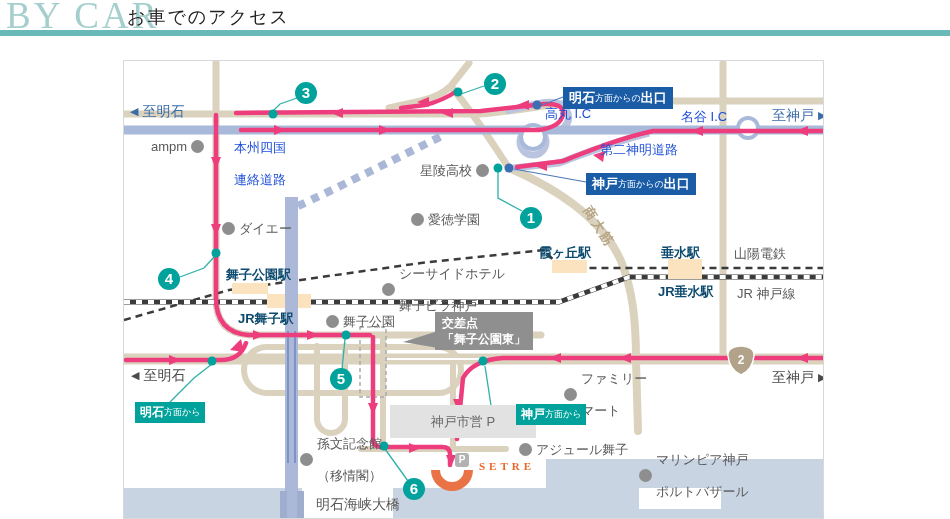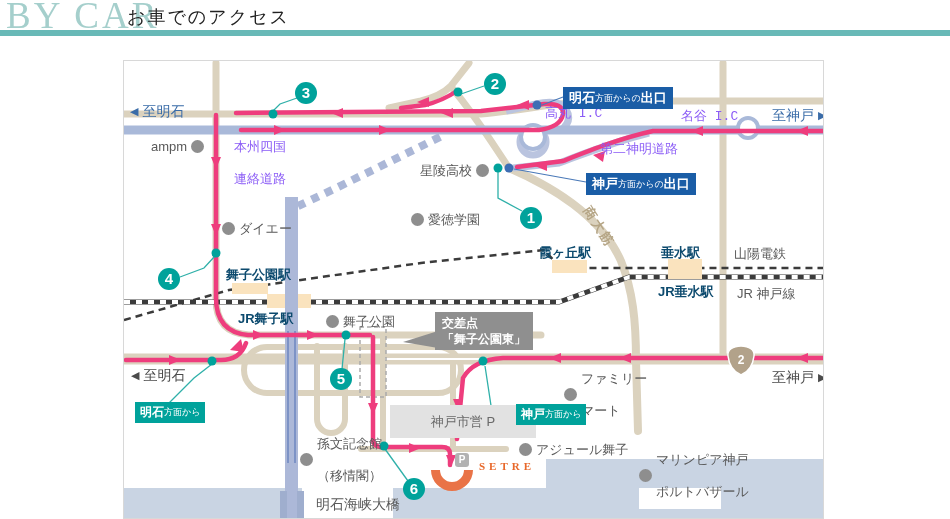"高丸 I.C" .blue { color: #8b5cf6 -> #1d4ed8; font-family: Liberation Mono, monospace -> none }
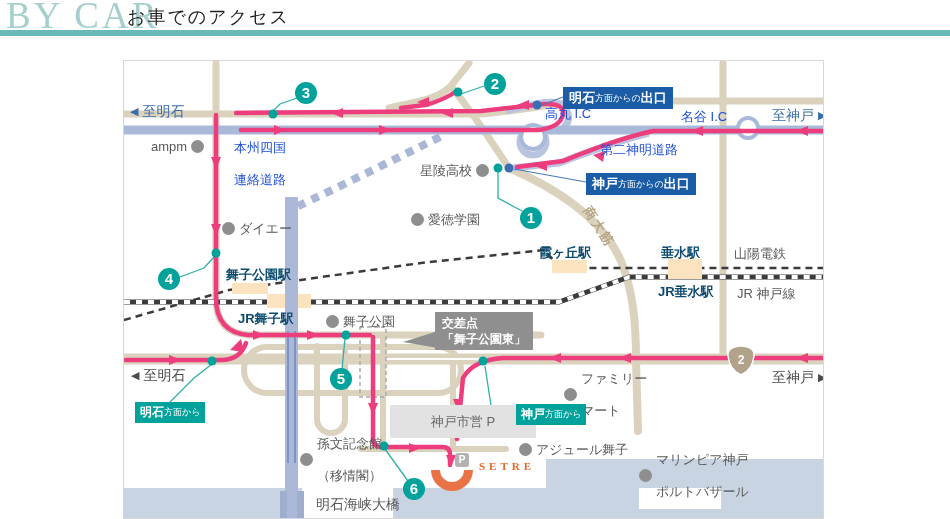"シーサイドホテル" div.lbl { html: none -> <div> <span></span> <span> <span>シーサイドホテル</span> <span>舞子ビラ神戸</span> </span> </div> }
